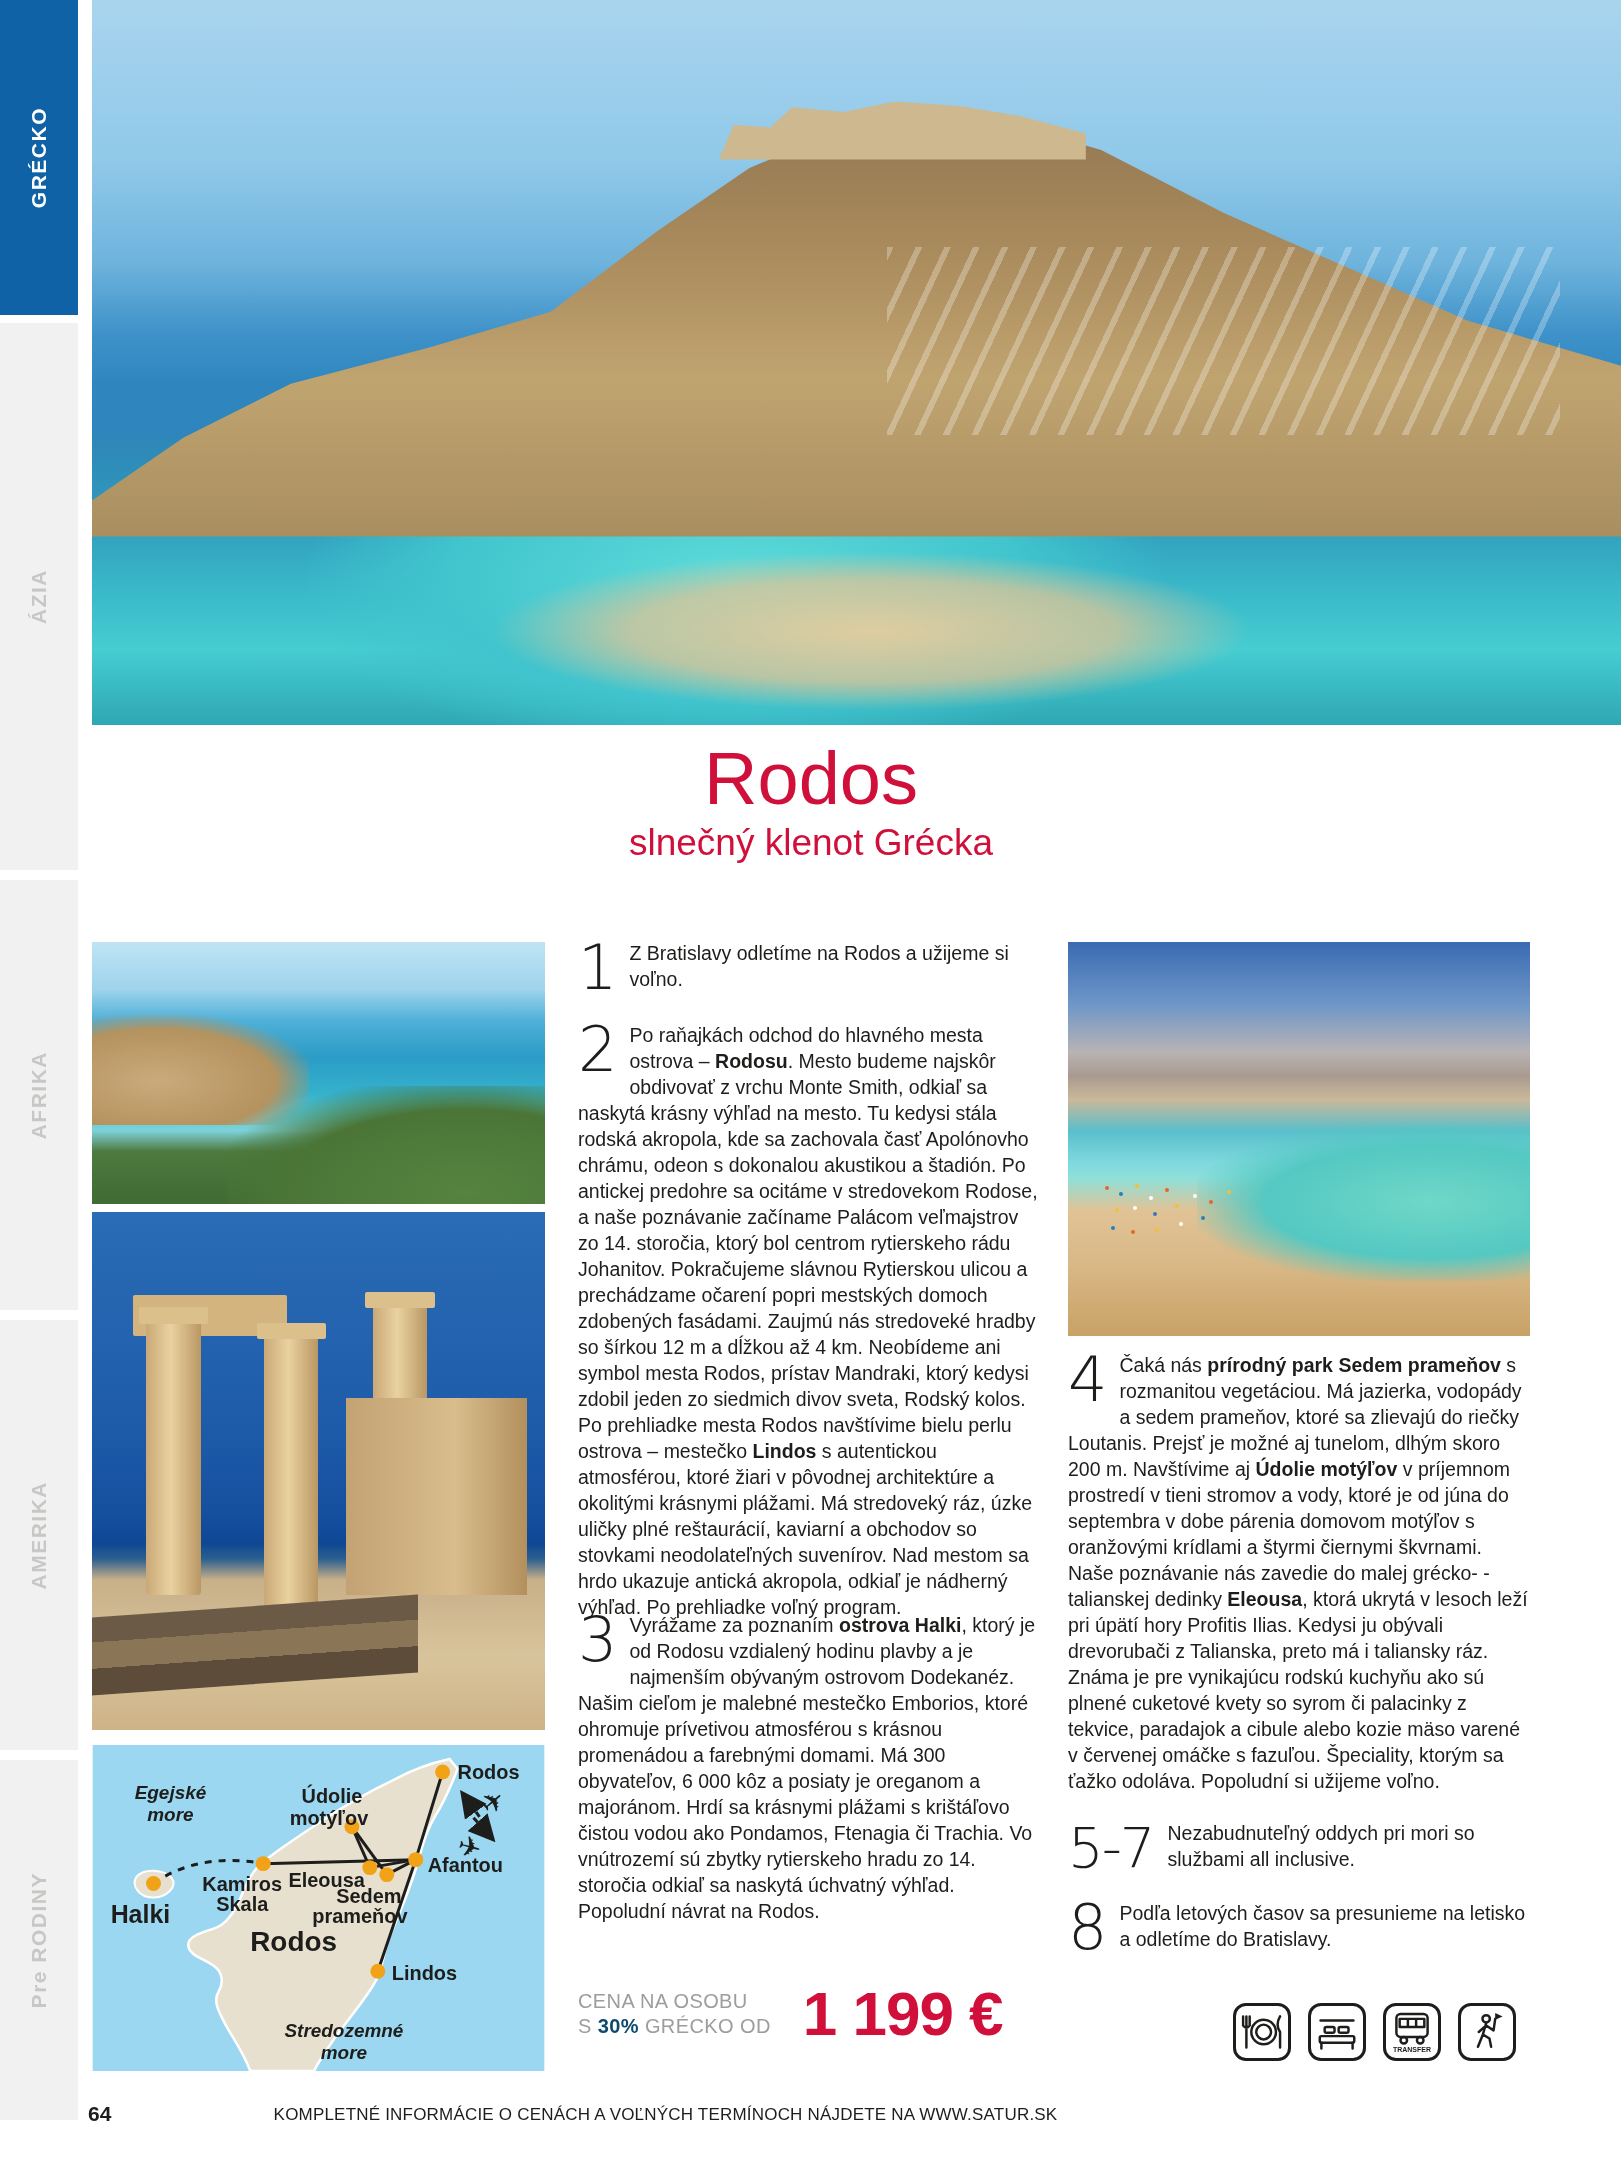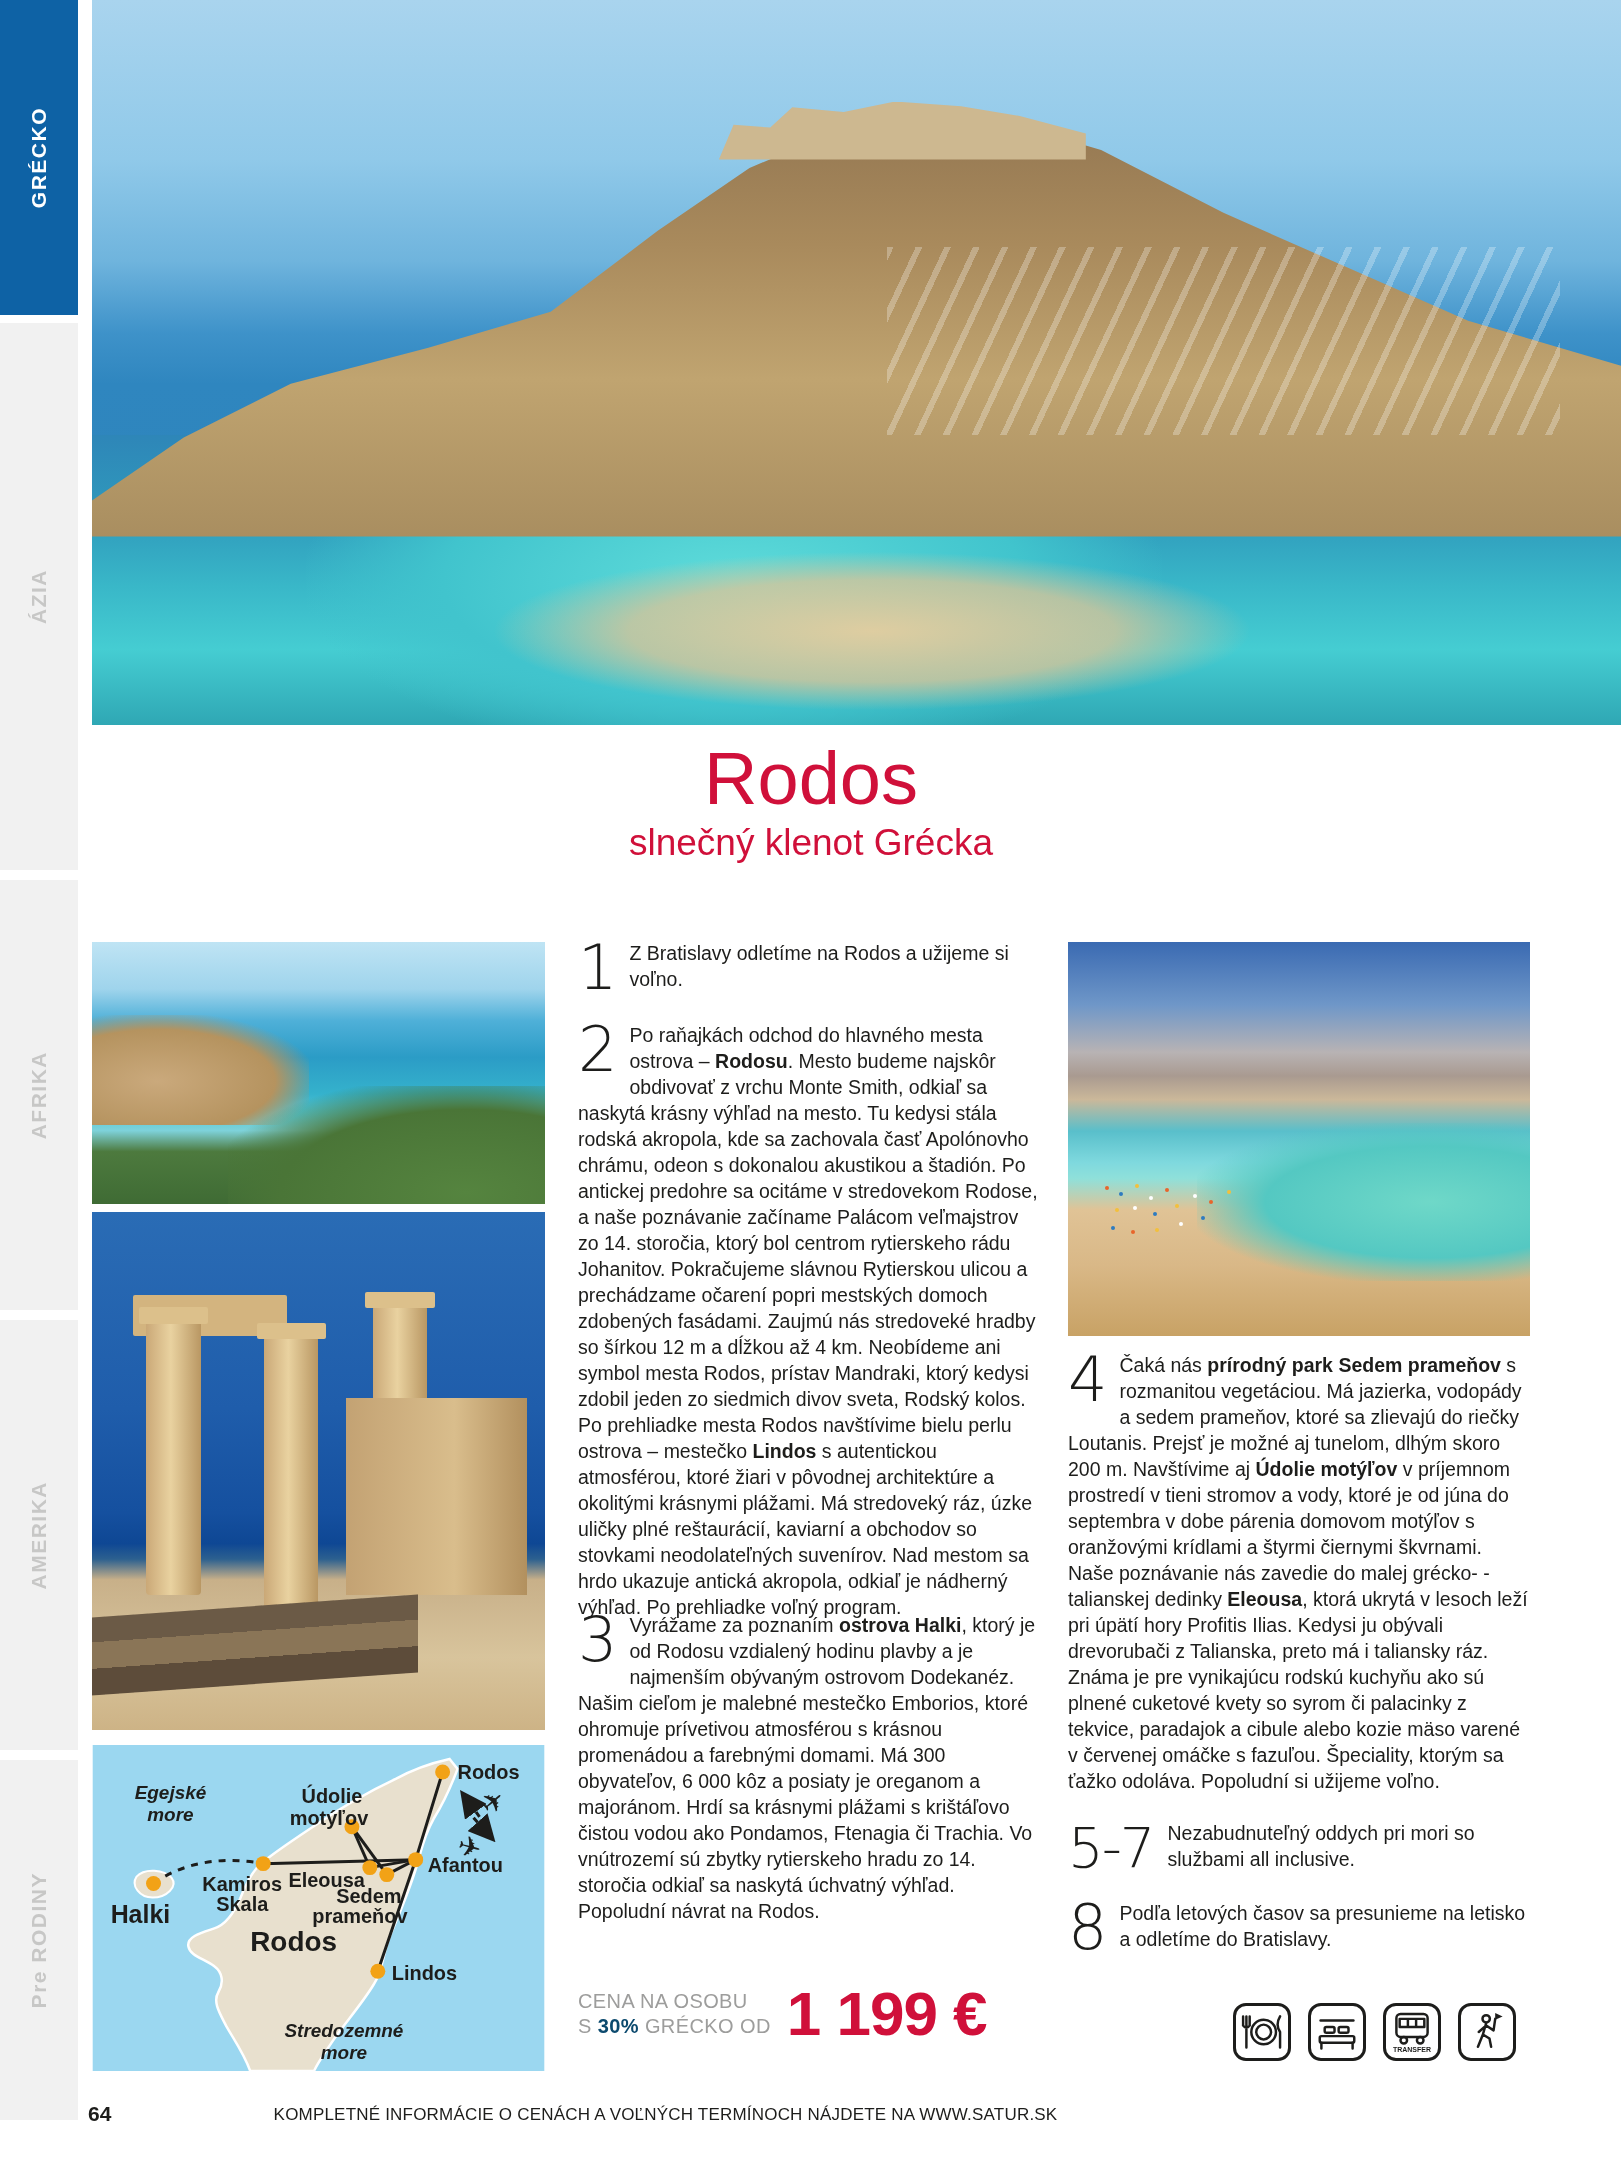"1 199 €" .amount { margin-left: 16px -> 32px }
